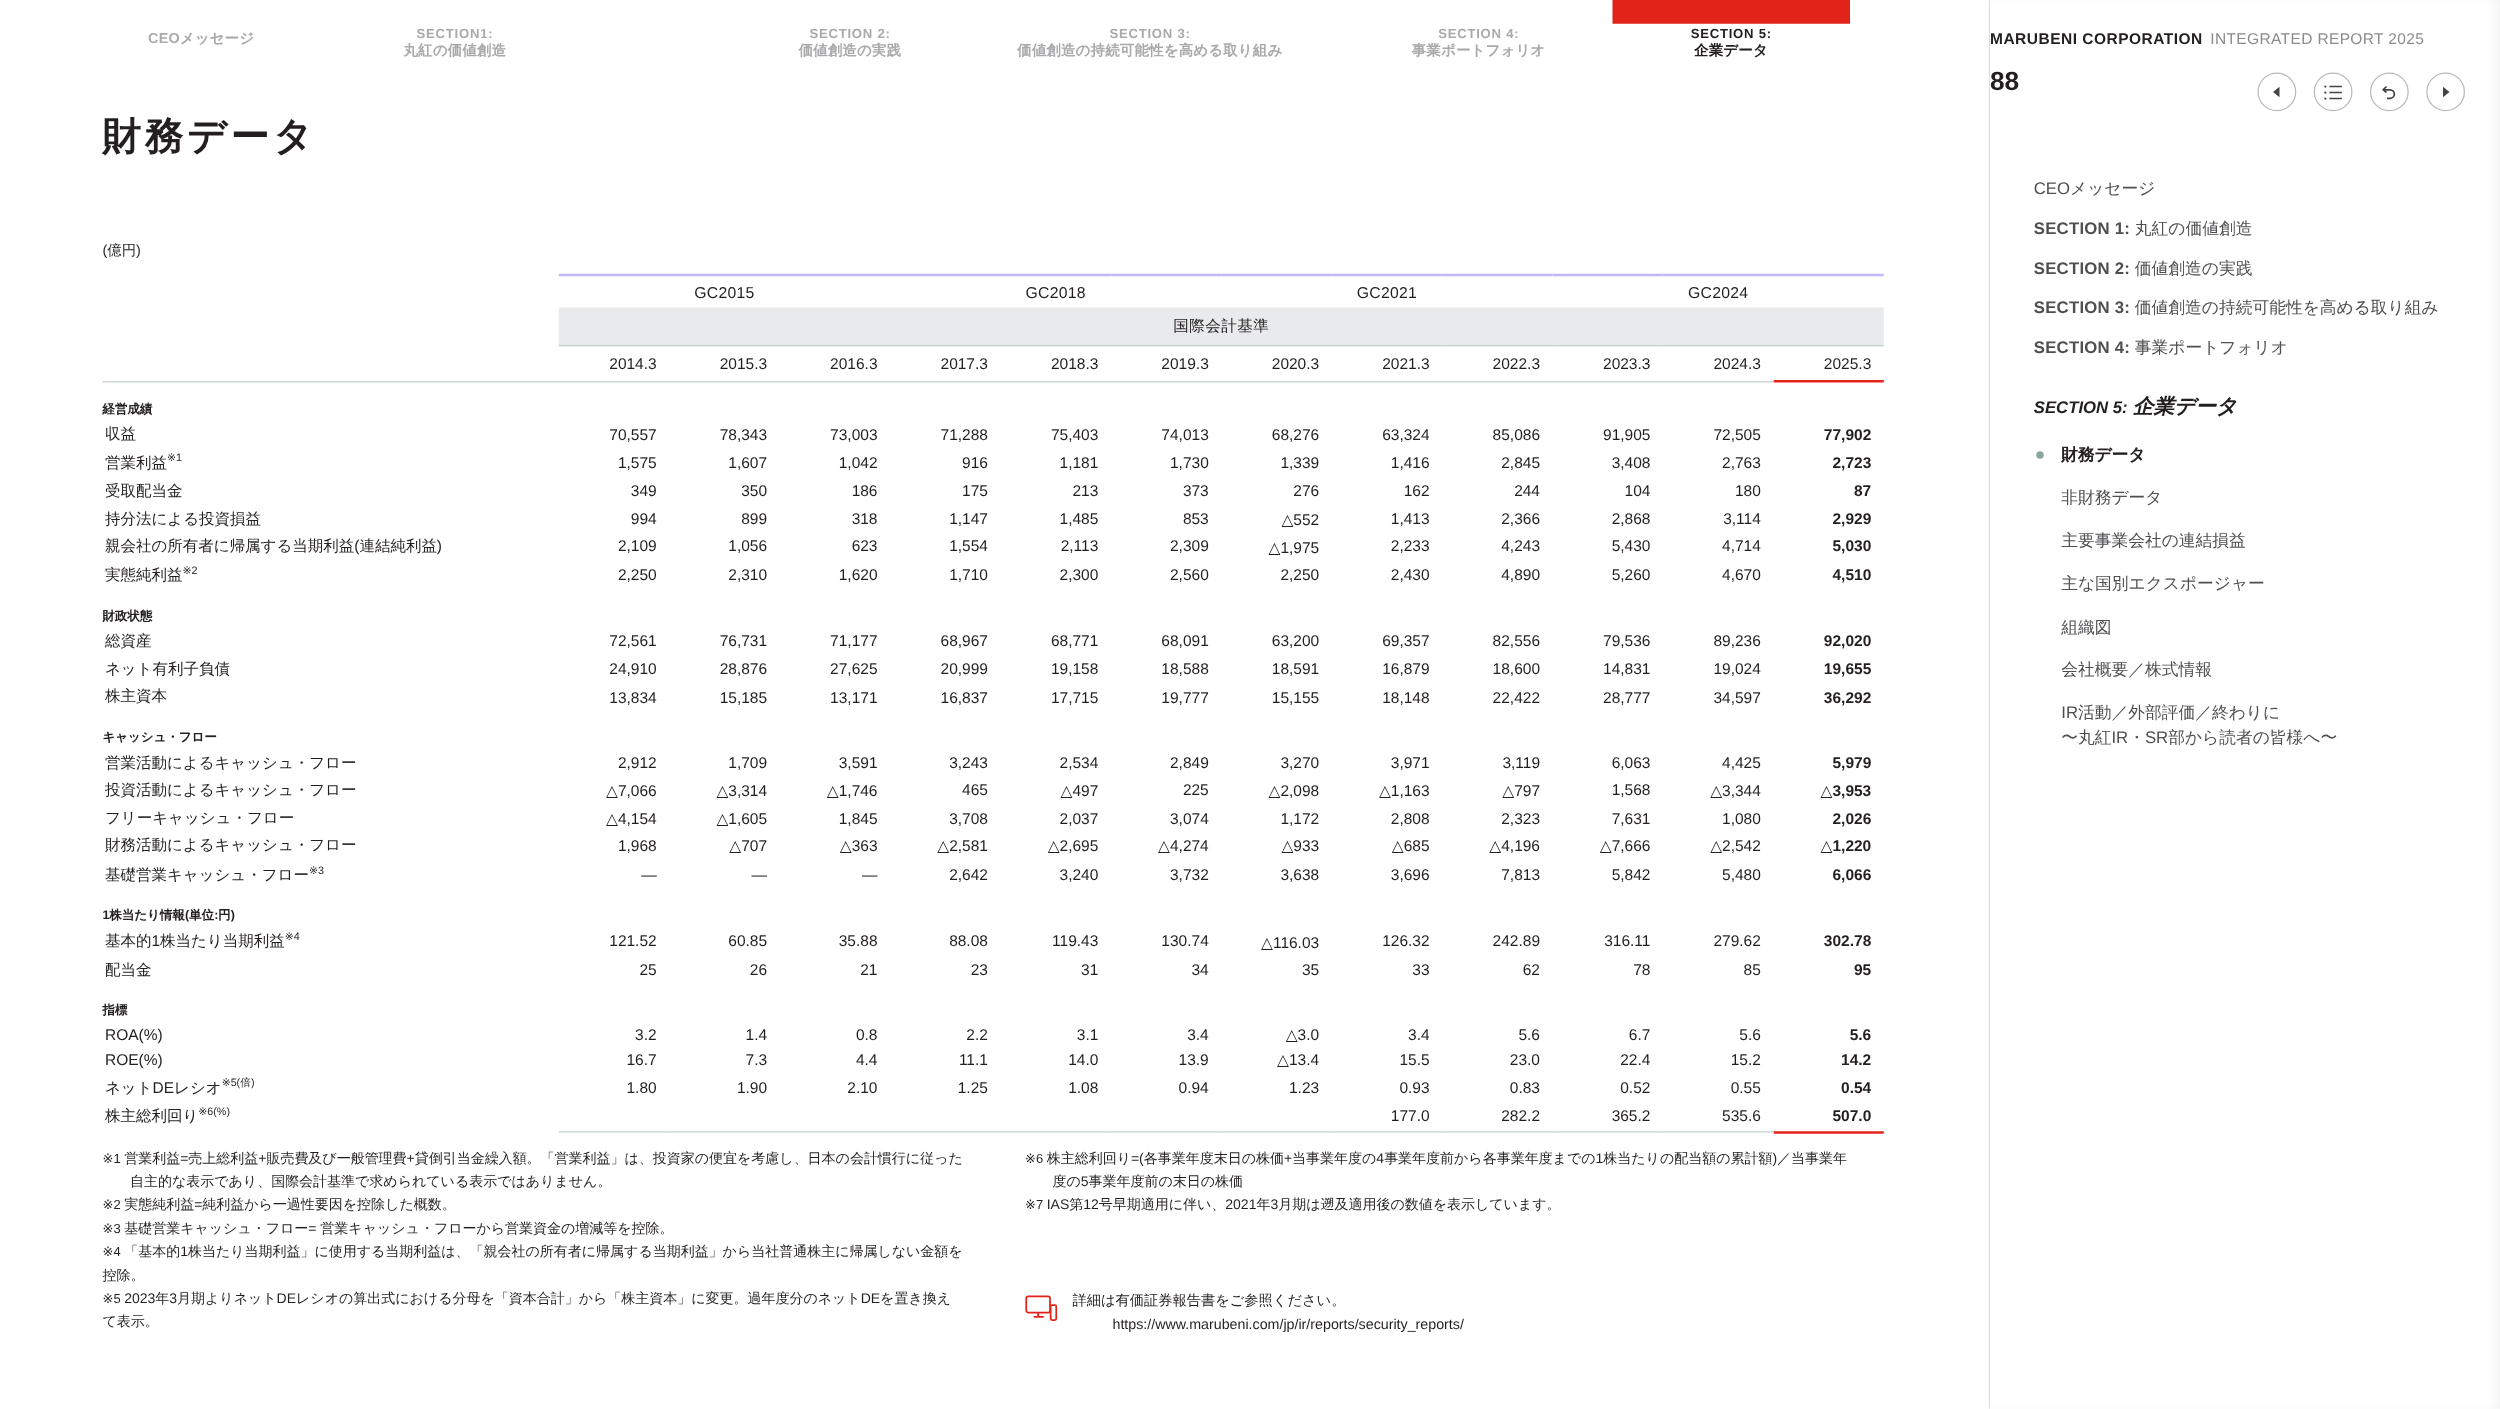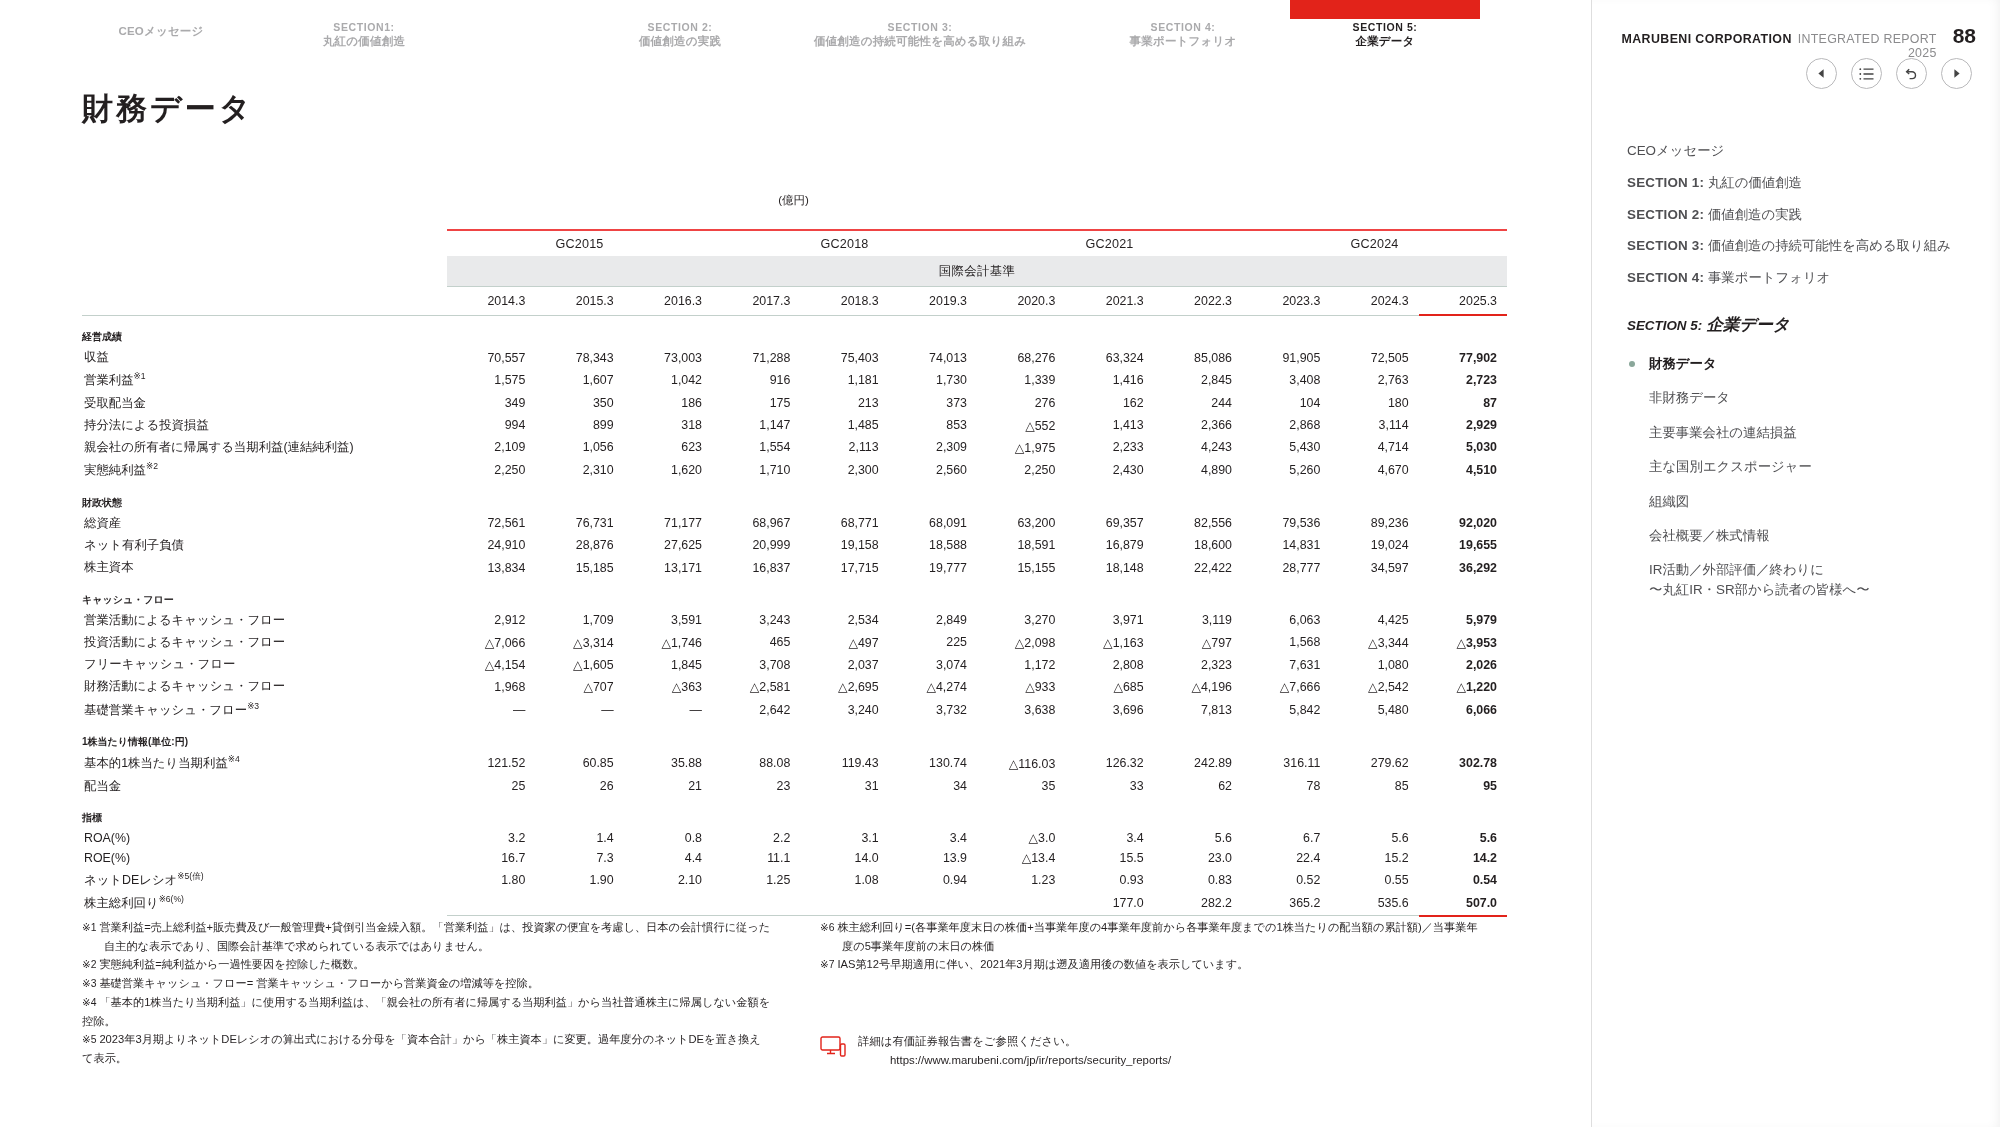"MARUBENI CORPORATION INTEGRATED REPORT" .side-head { flex-direction: none -> column }
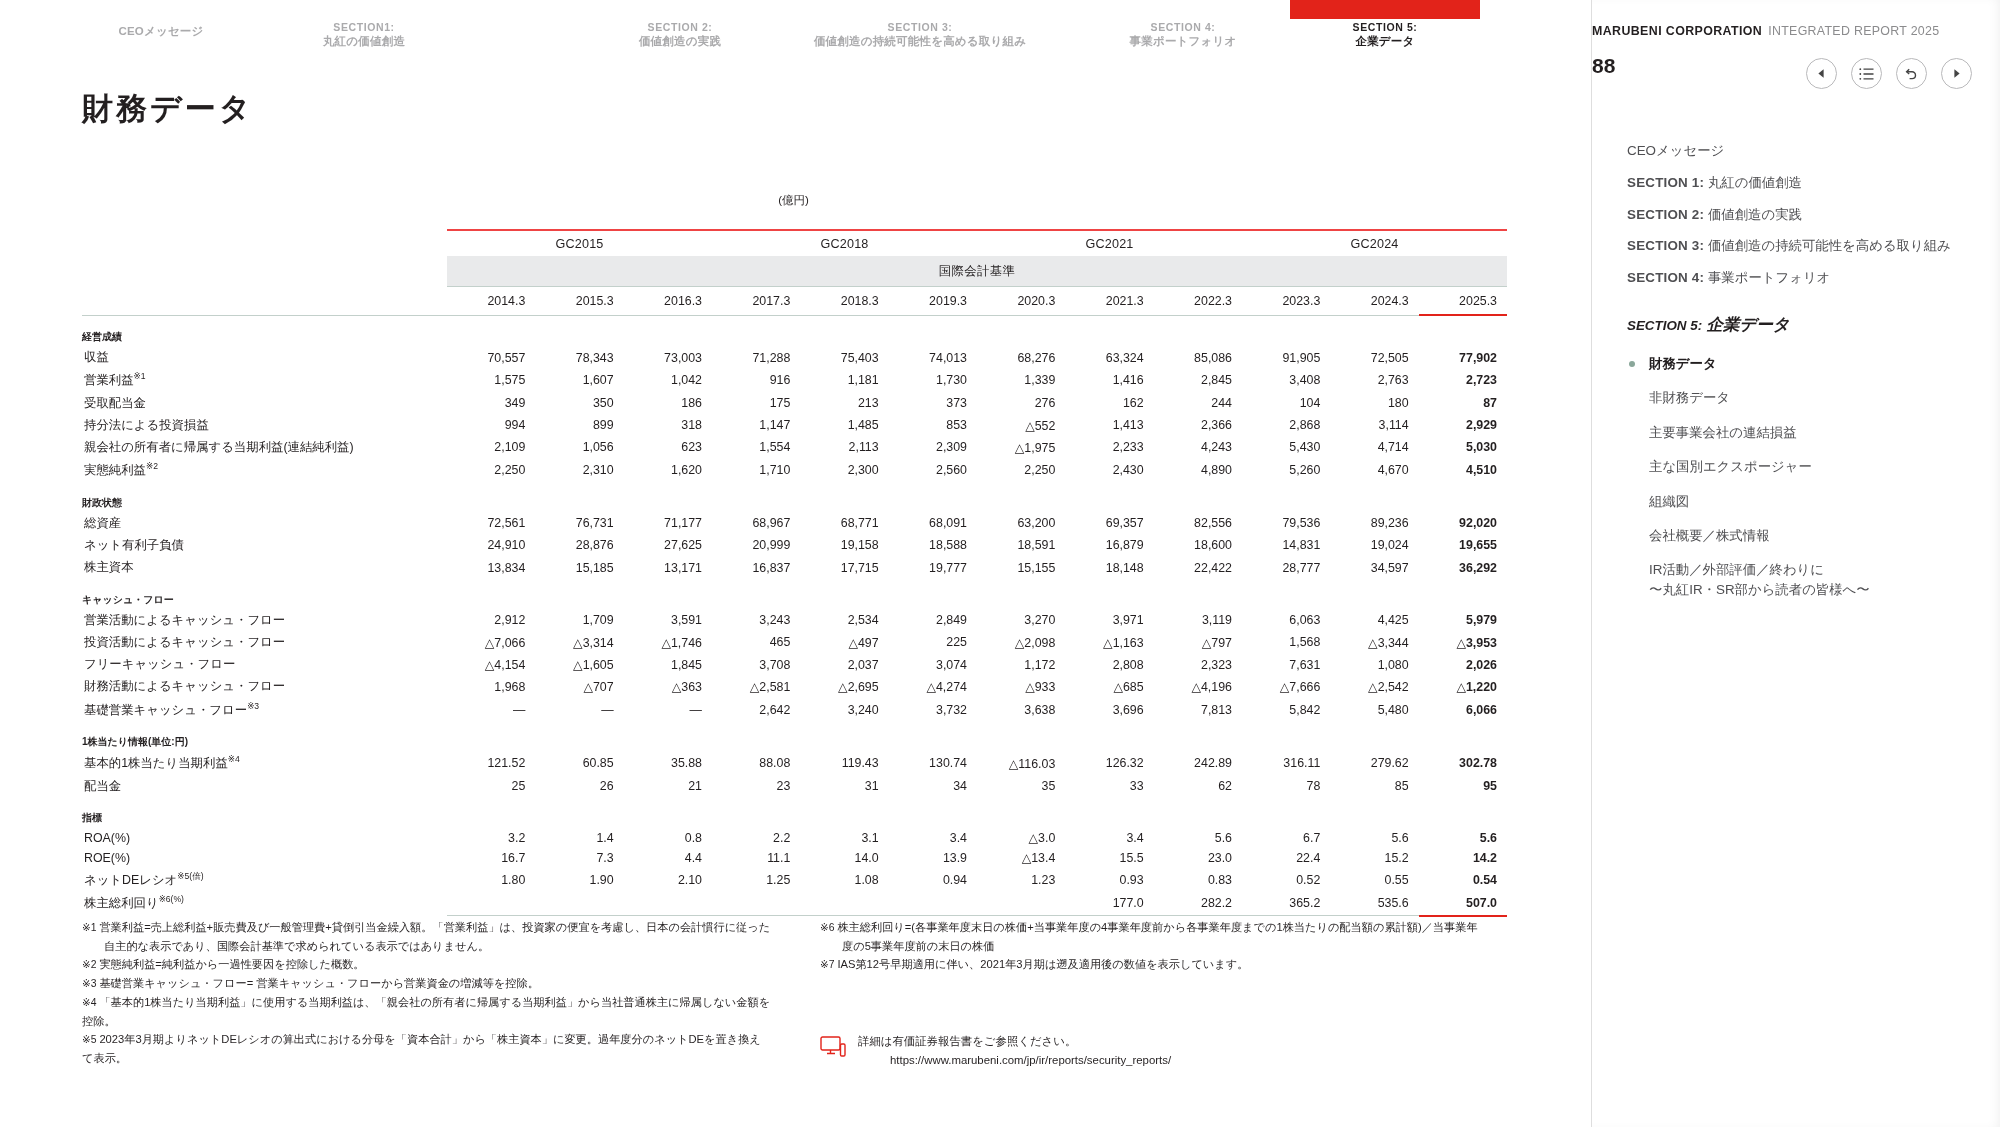"(億円)" .unit-note { margin-bottom: 21px -> 11px; text-align: center -> left }
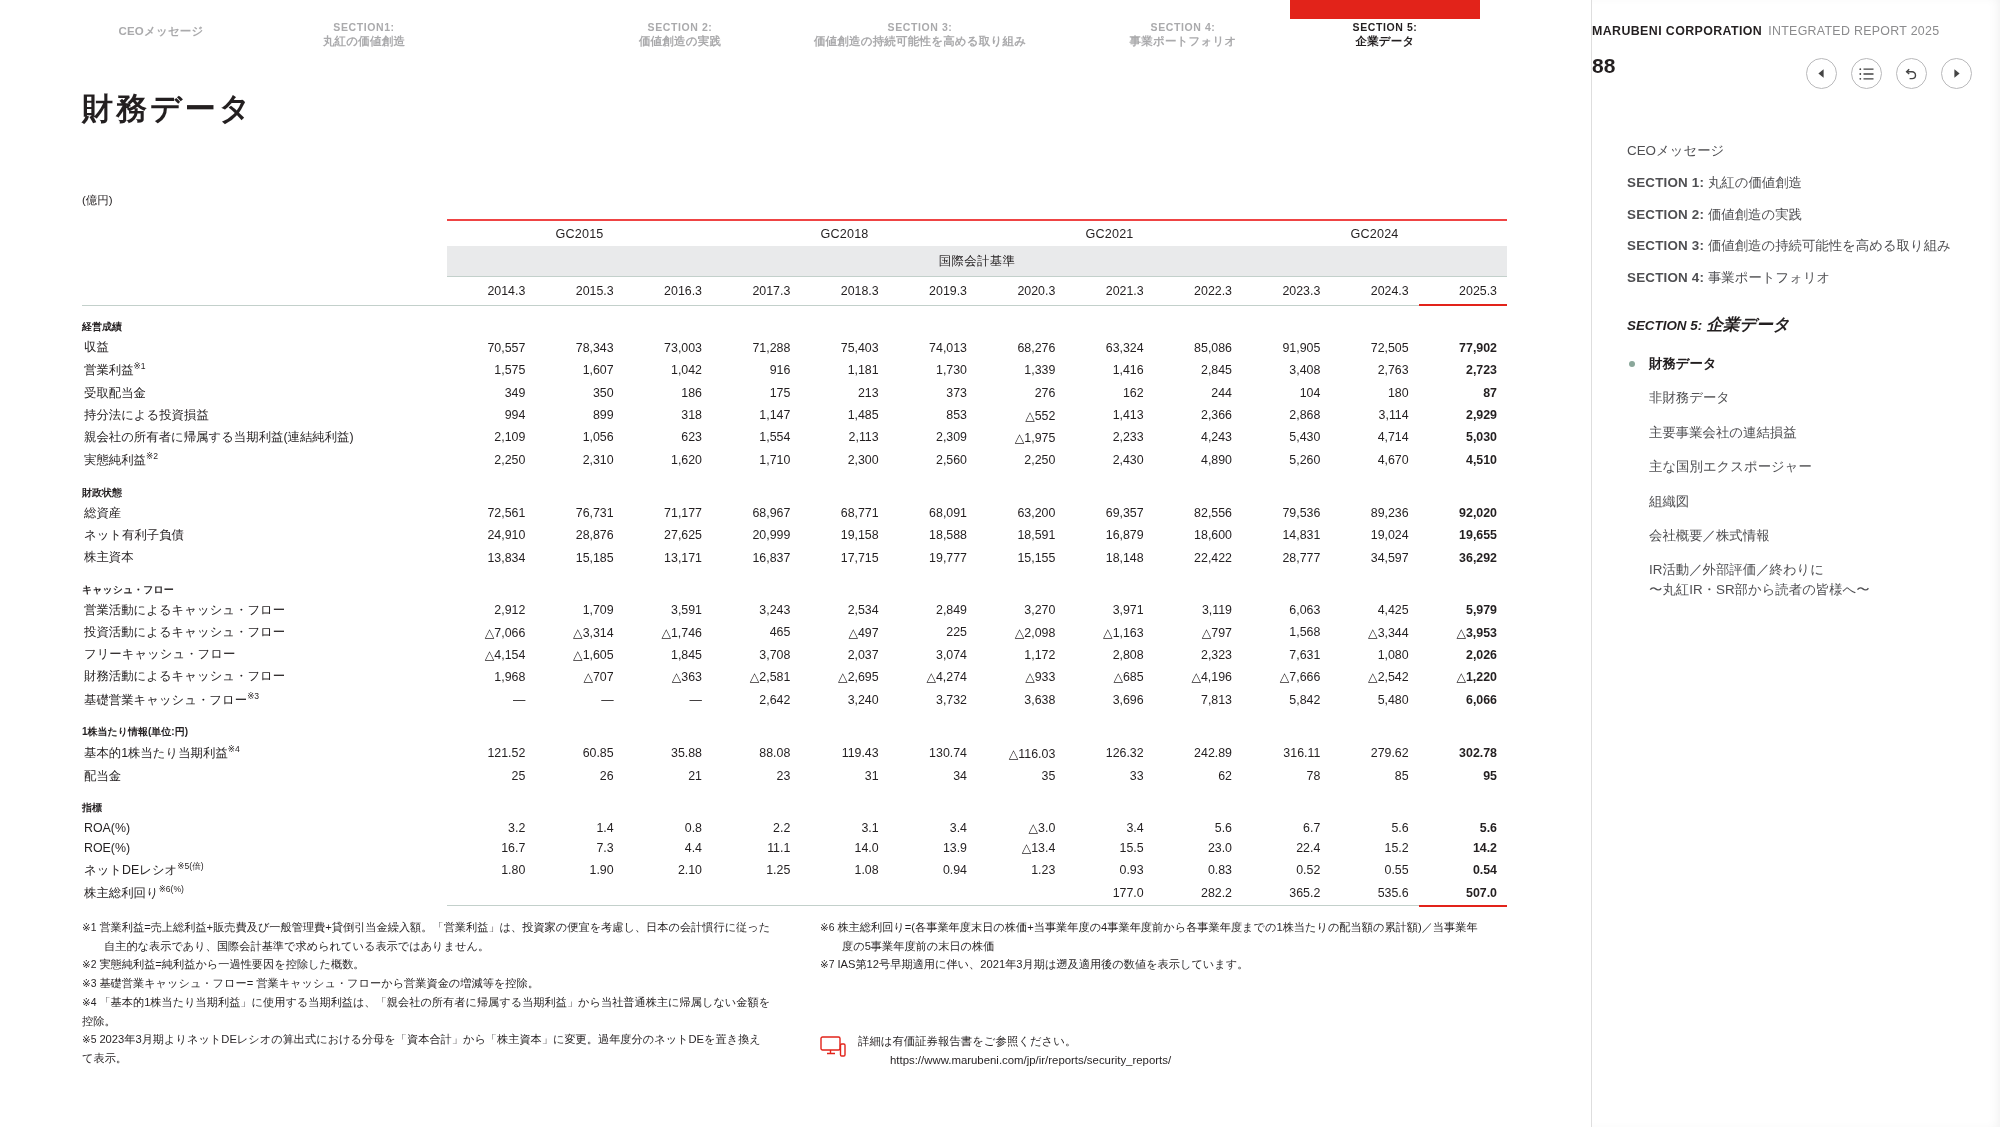"GC2015" tr.grp th { border-top: 2px solid #ef4444 -> 2px solid #c4b5fd }
